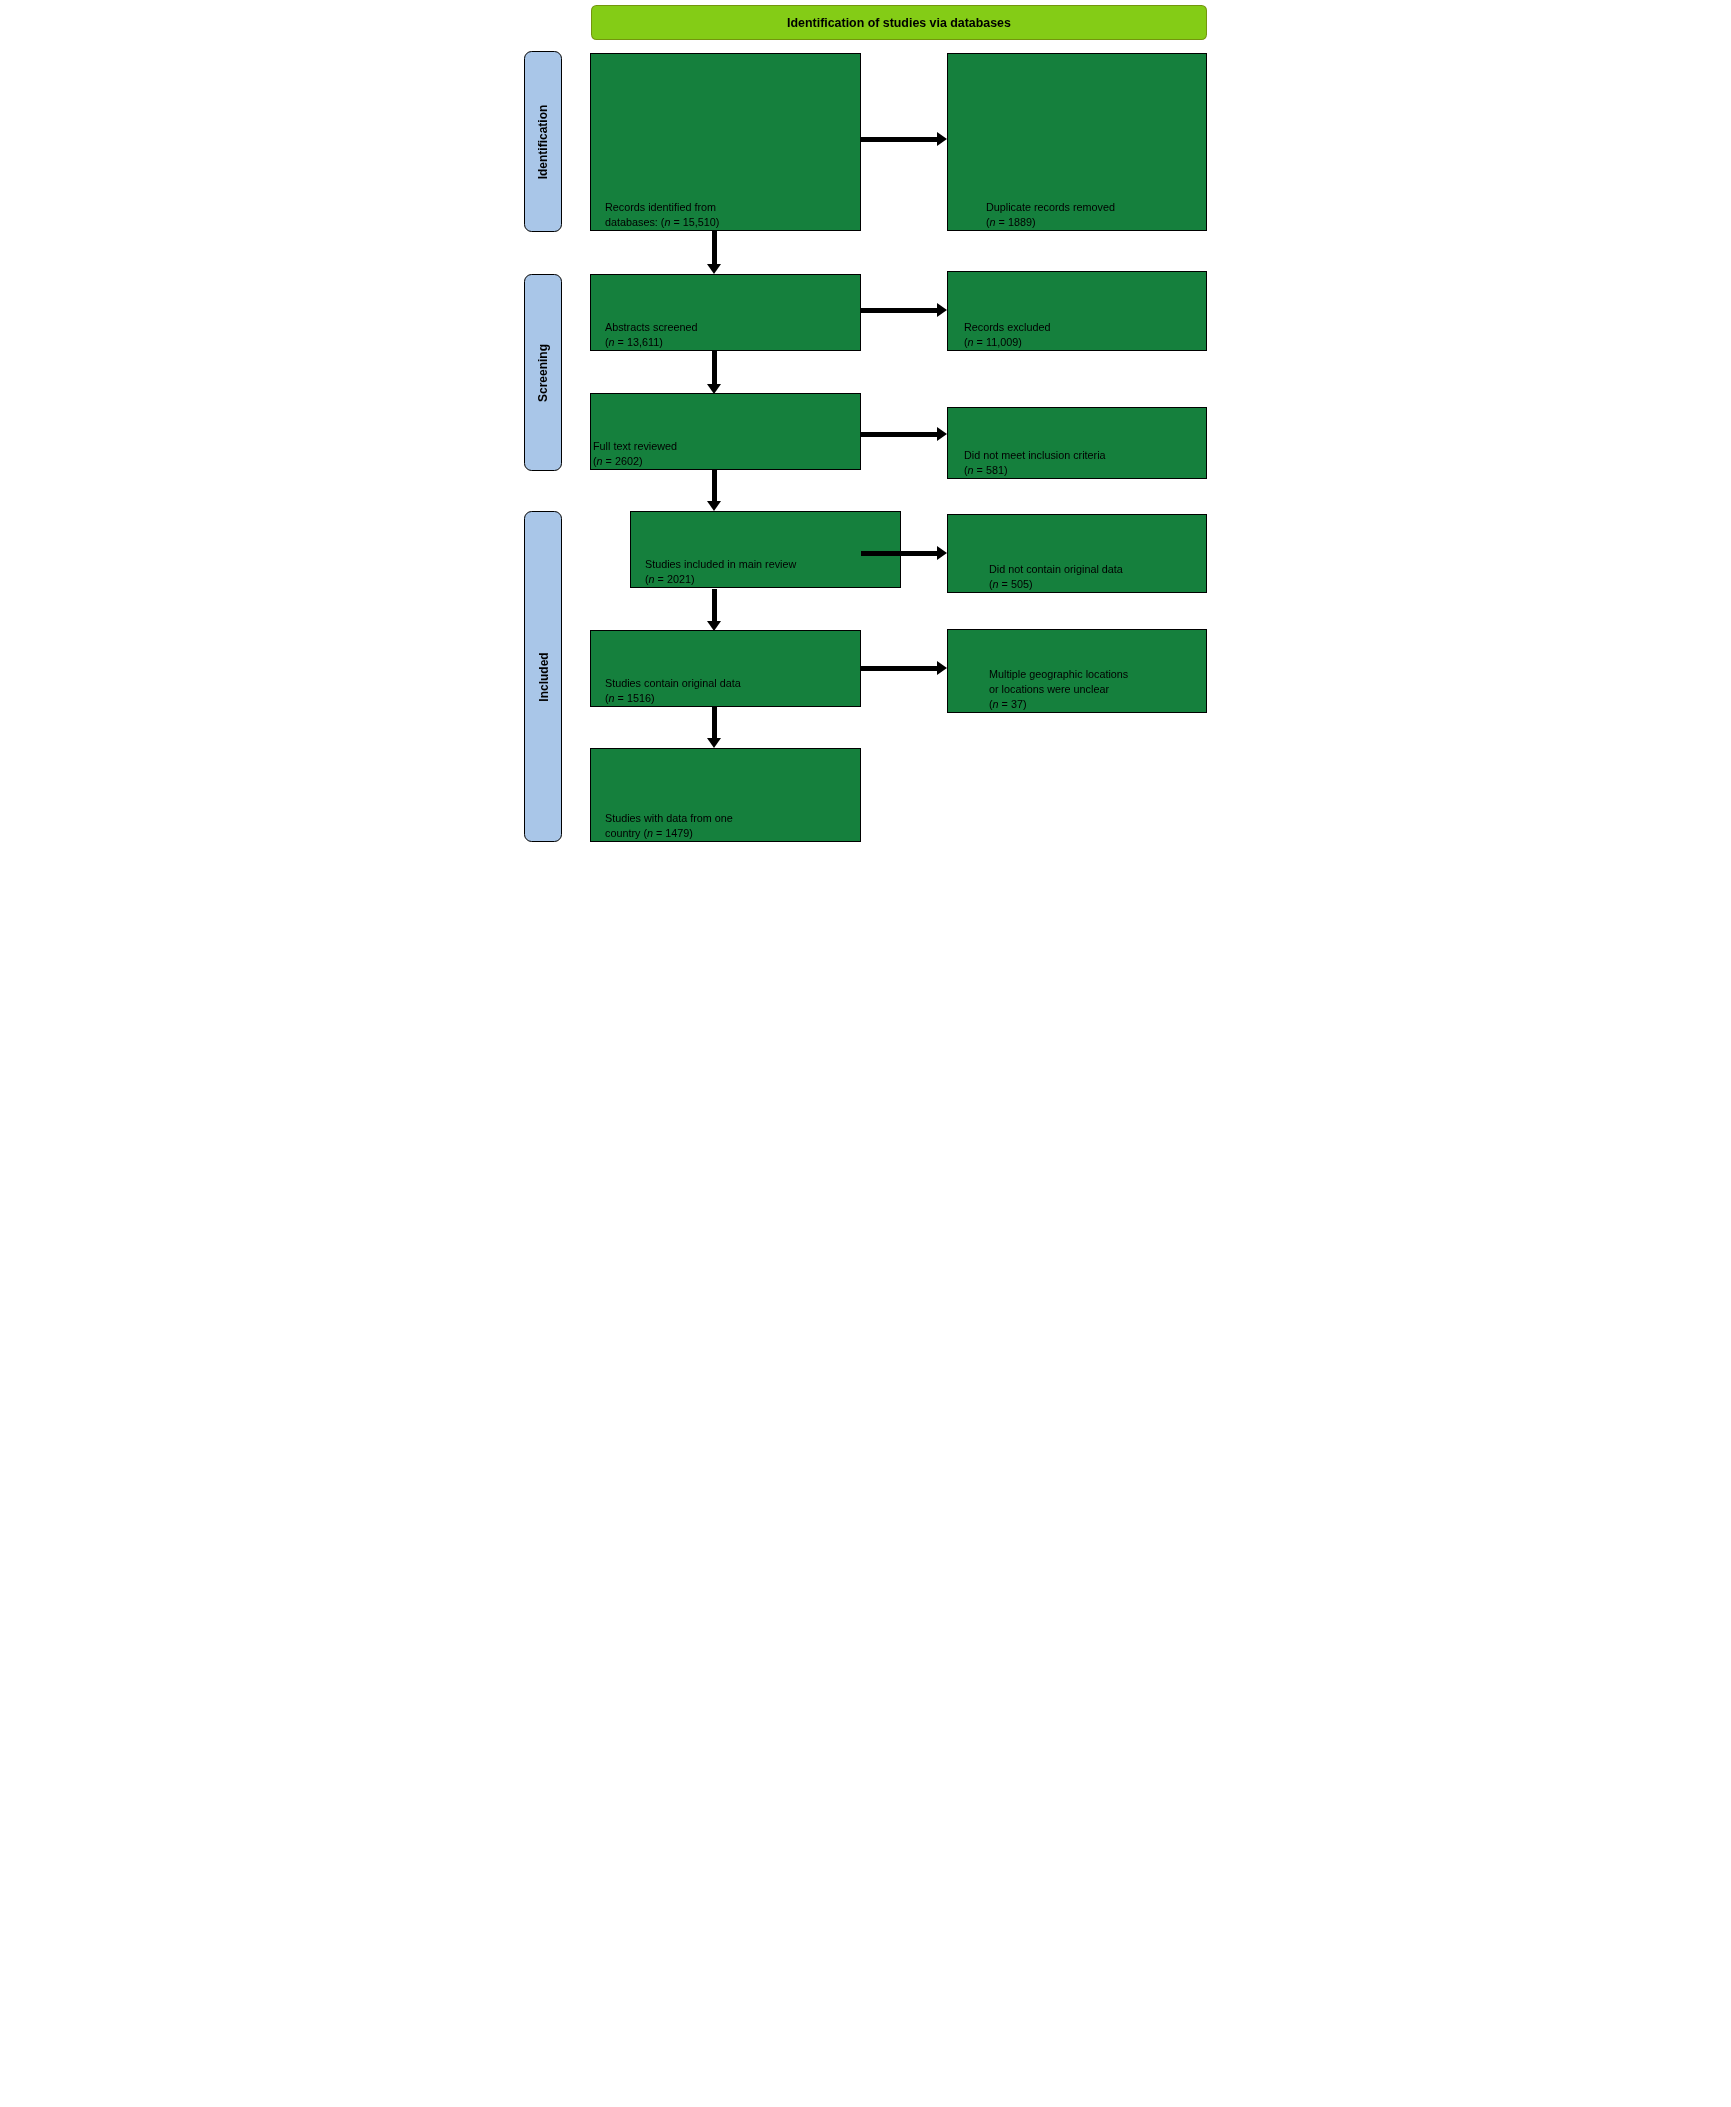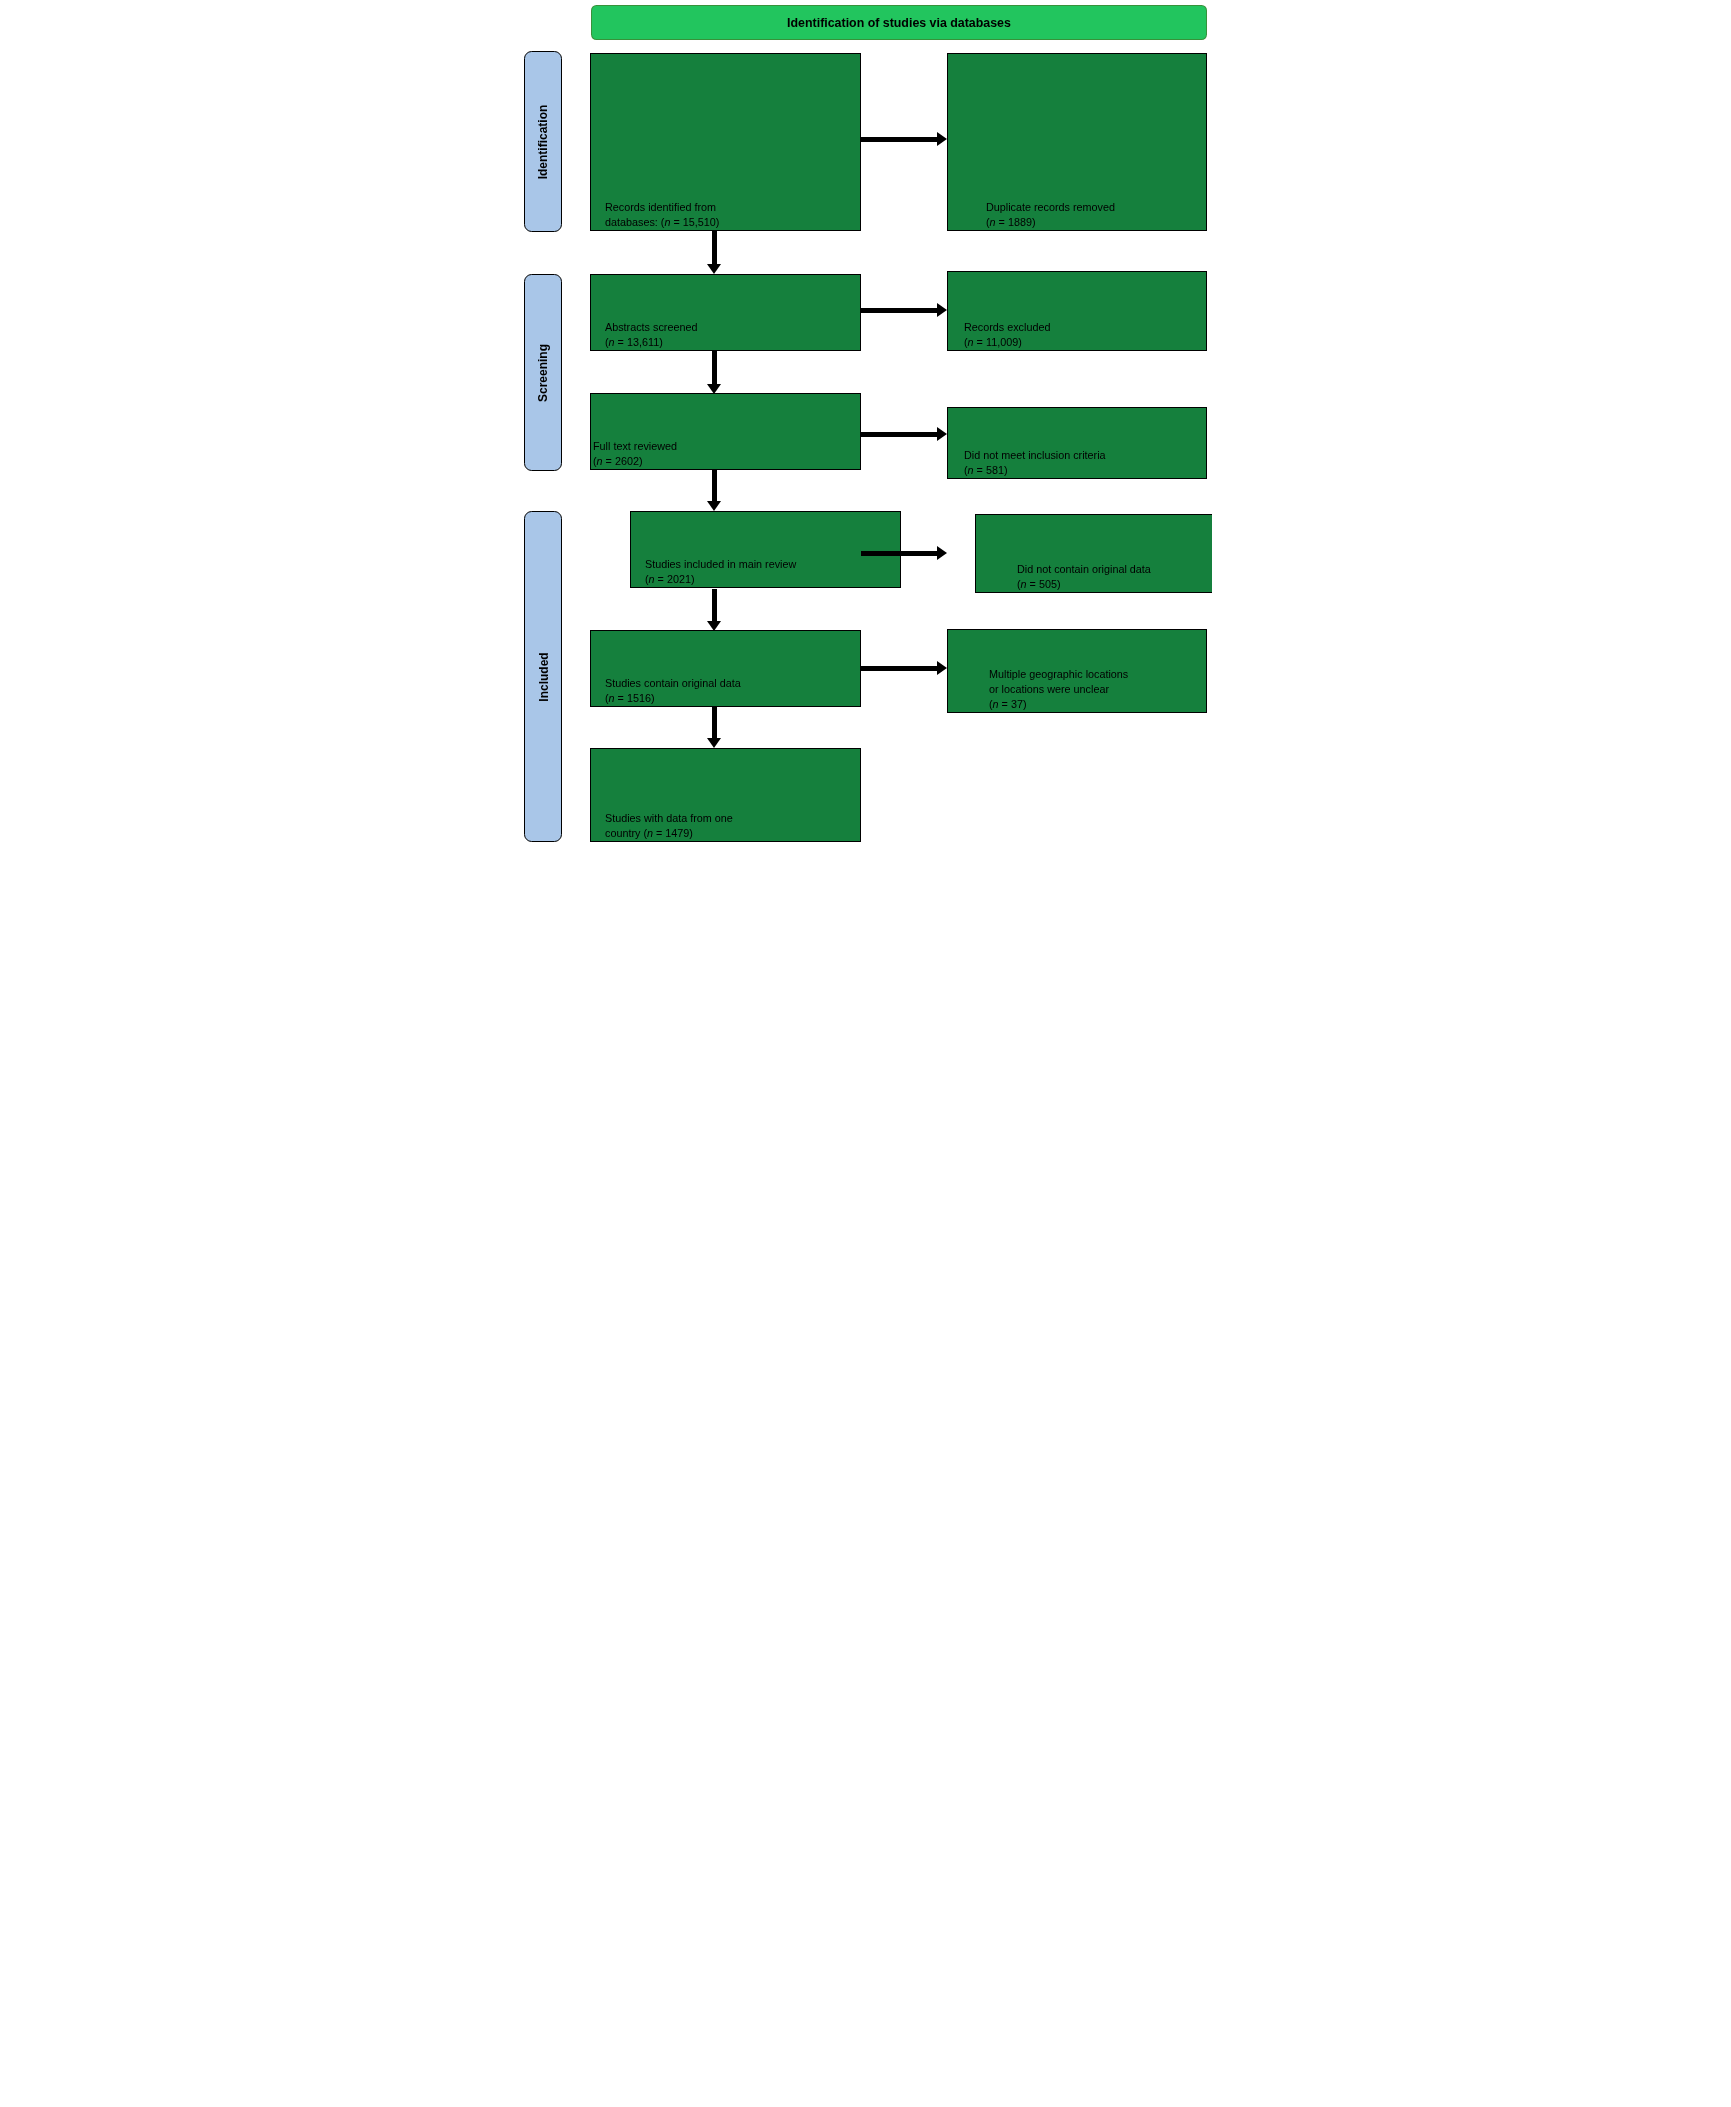"Identification of studies via databases" .banner { background: #22c55e -> #84cc16 }
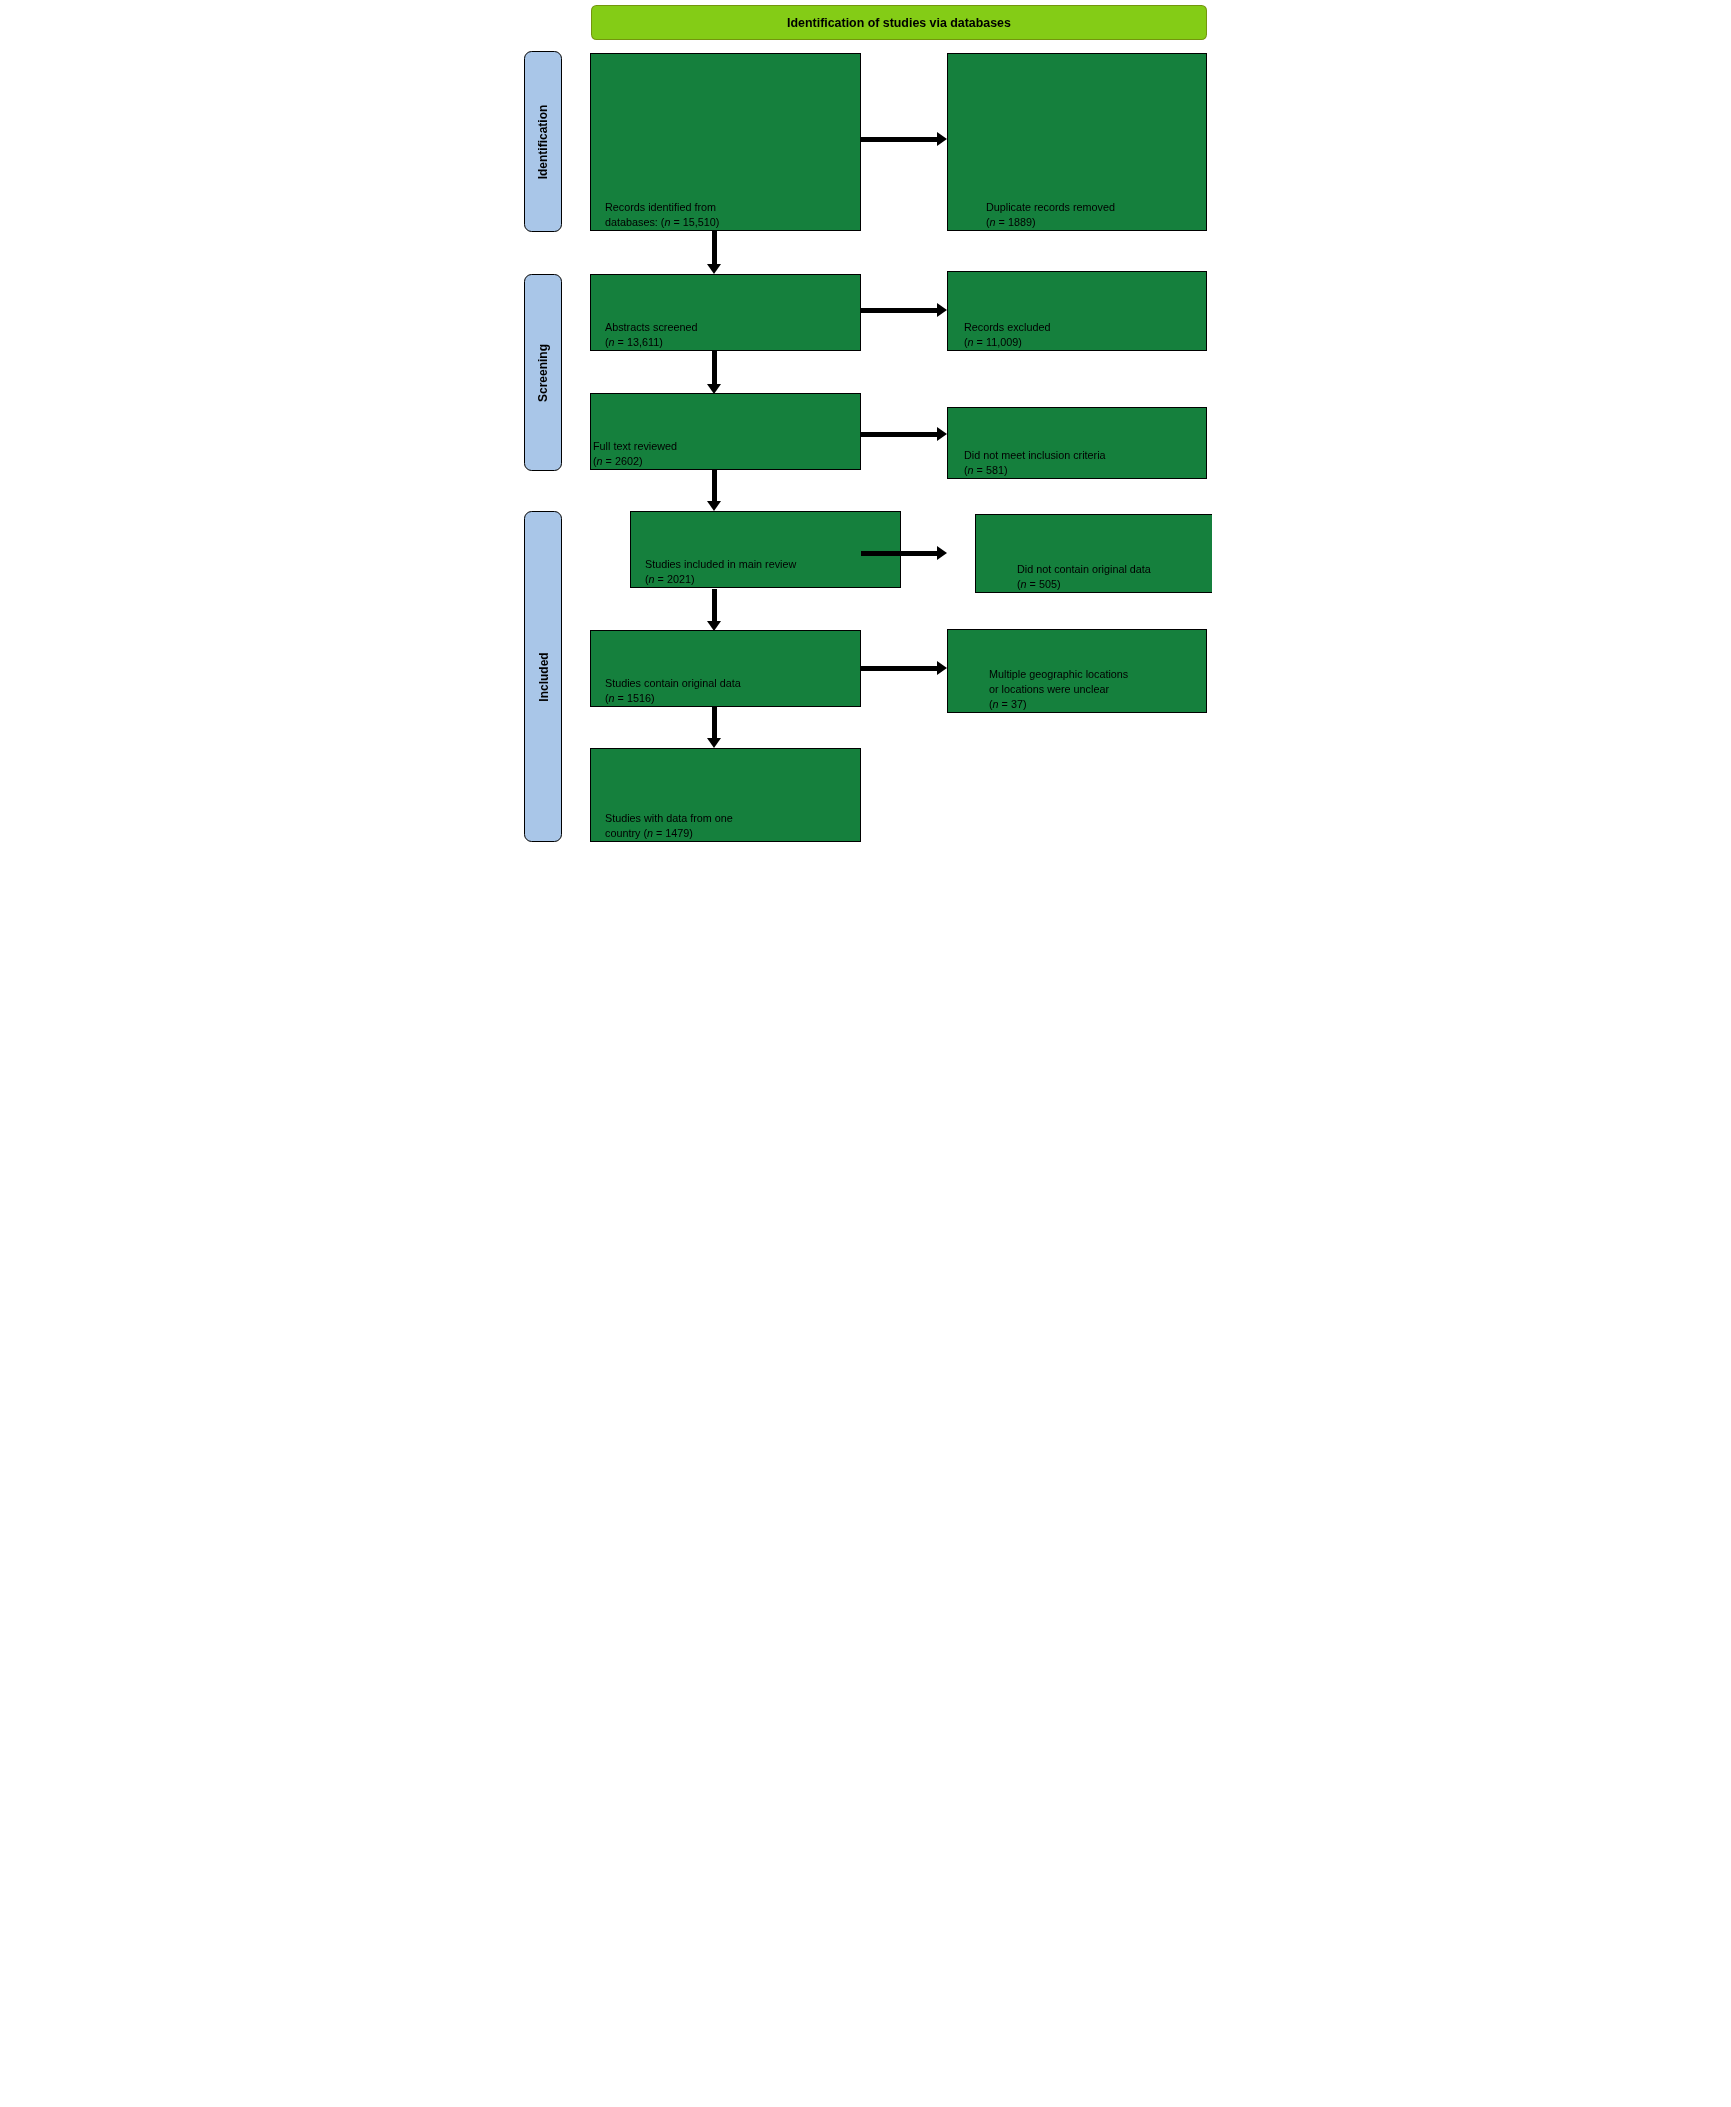"Did not contain original data" #r4 { margin-left: 28px -> none }
